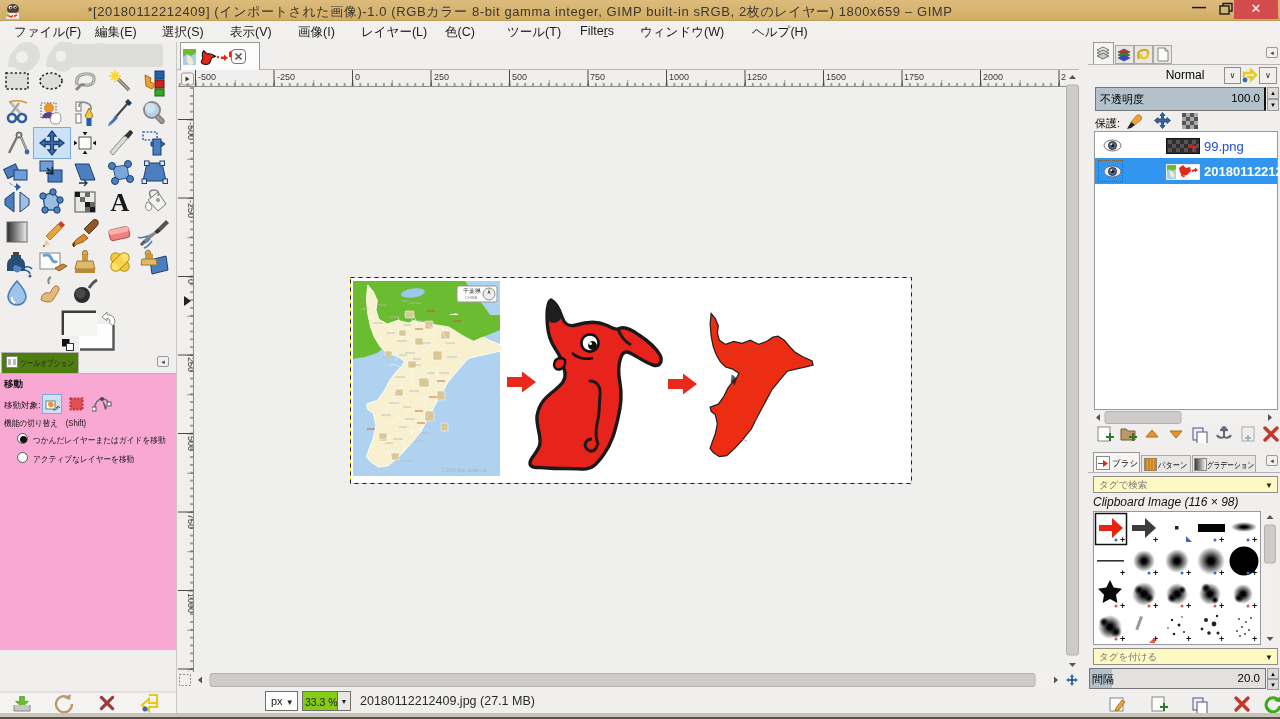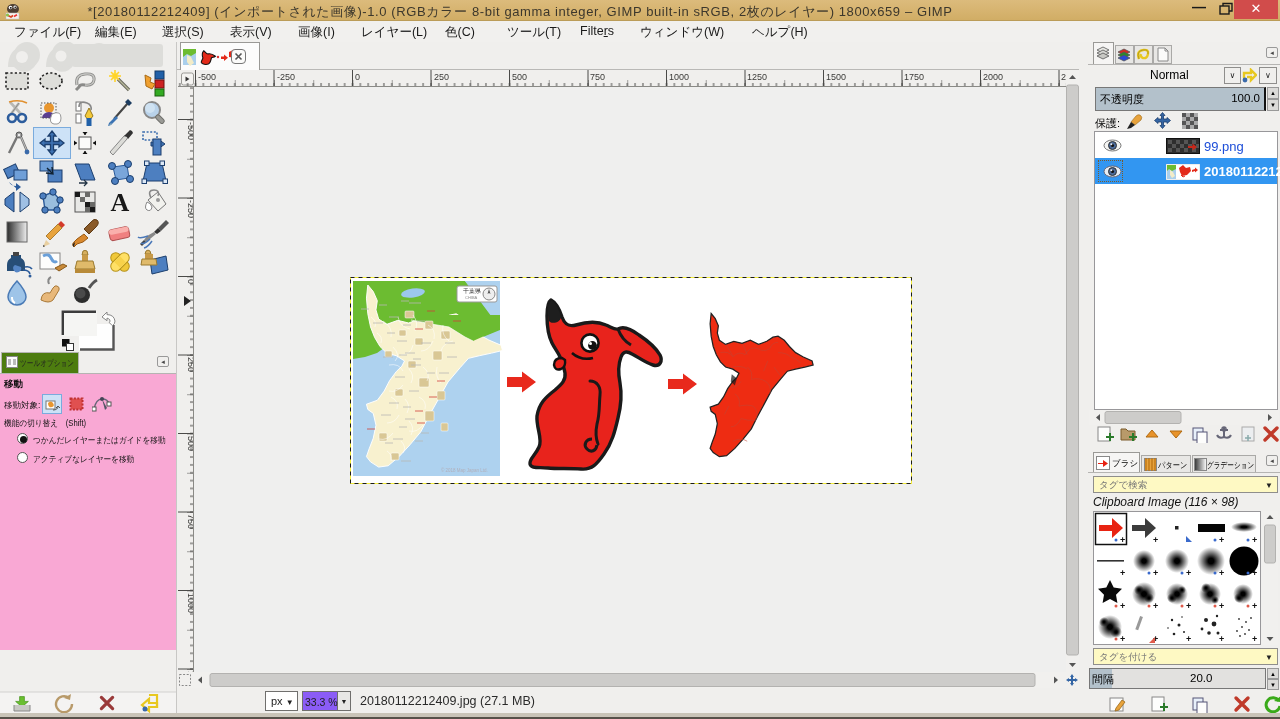"Normal" div.abs { text-align: left -> center }
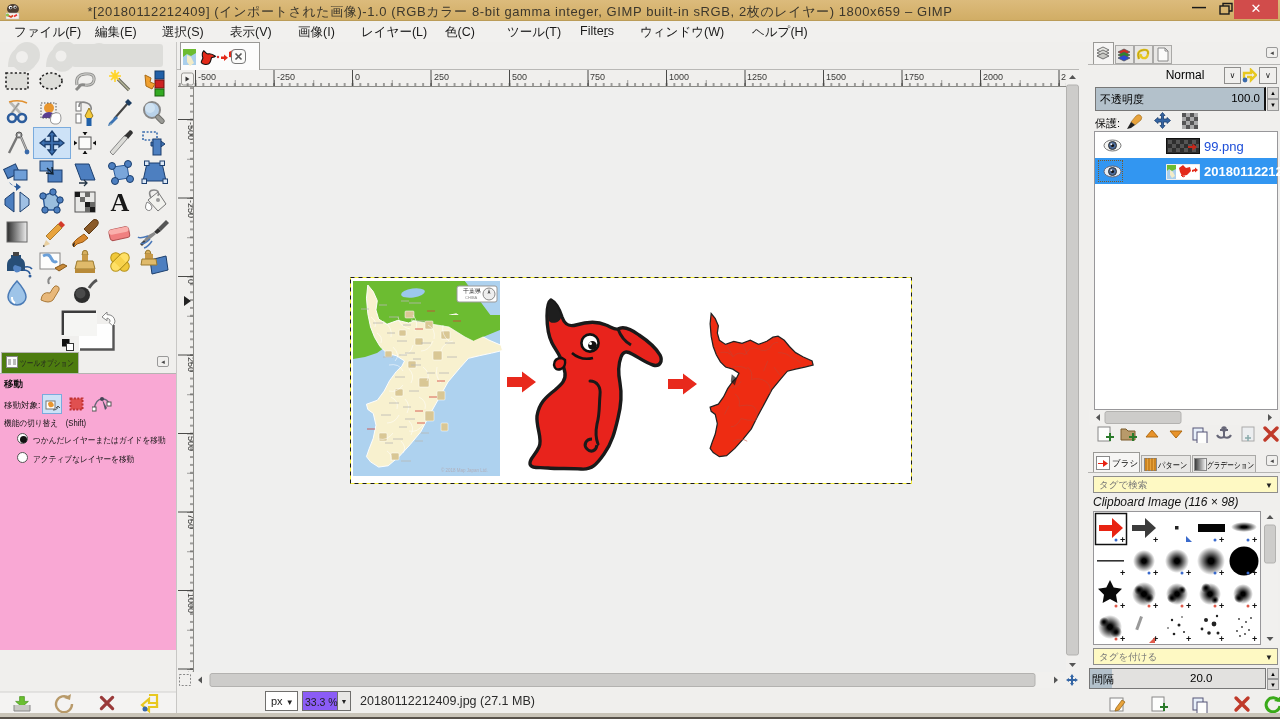"20.0" div.abs { text-align: left -> right }
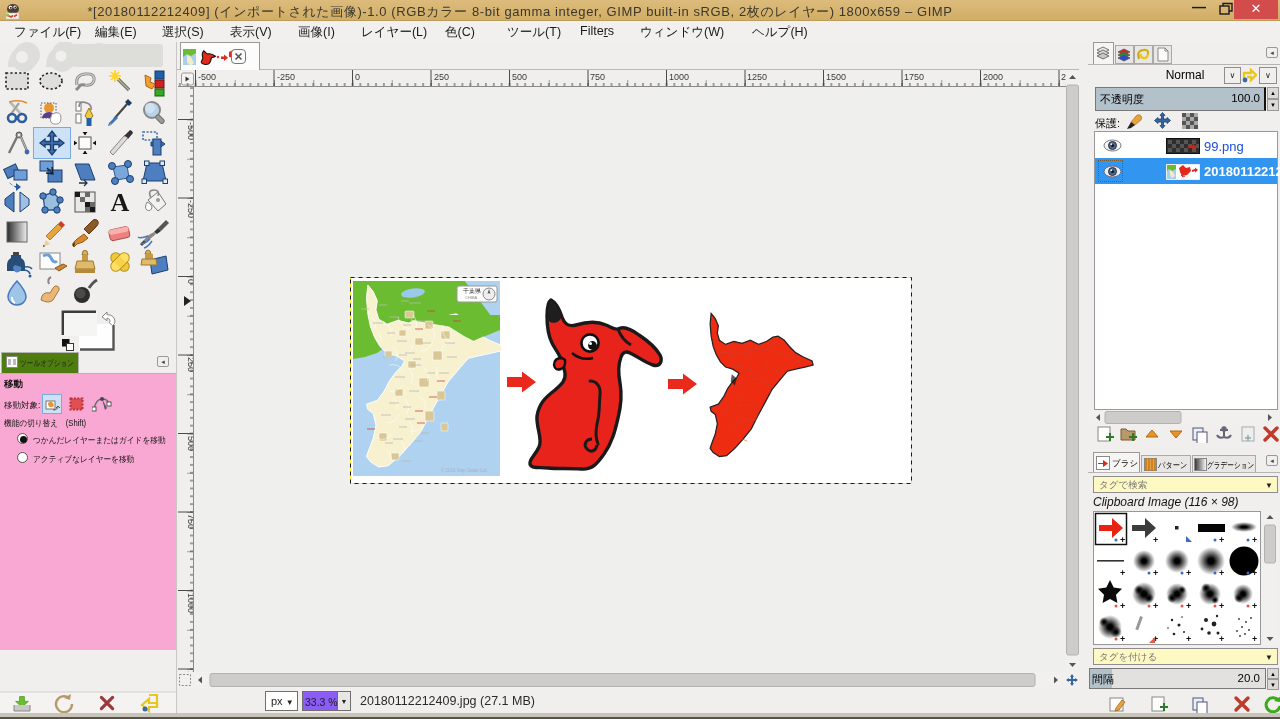"33.3 %" div.abs { background: #8b5cf6 -> #84cc16 }
